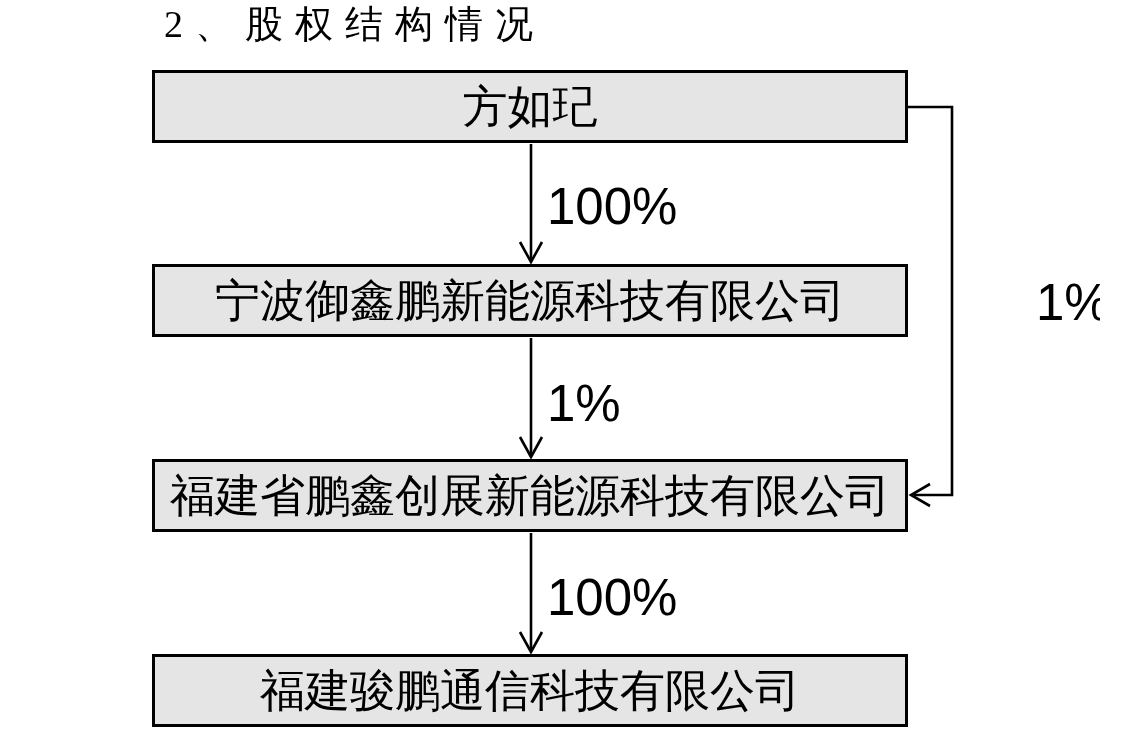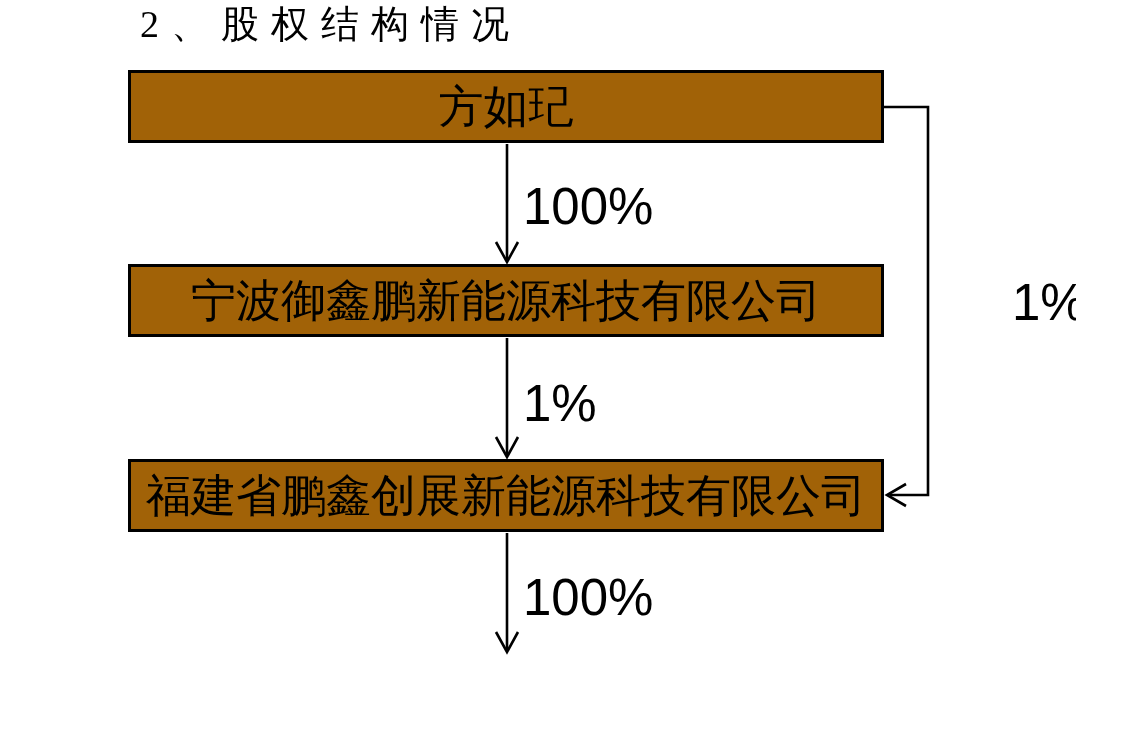"2、股权结构情况" .canvas { margin-left: none -> 24px }
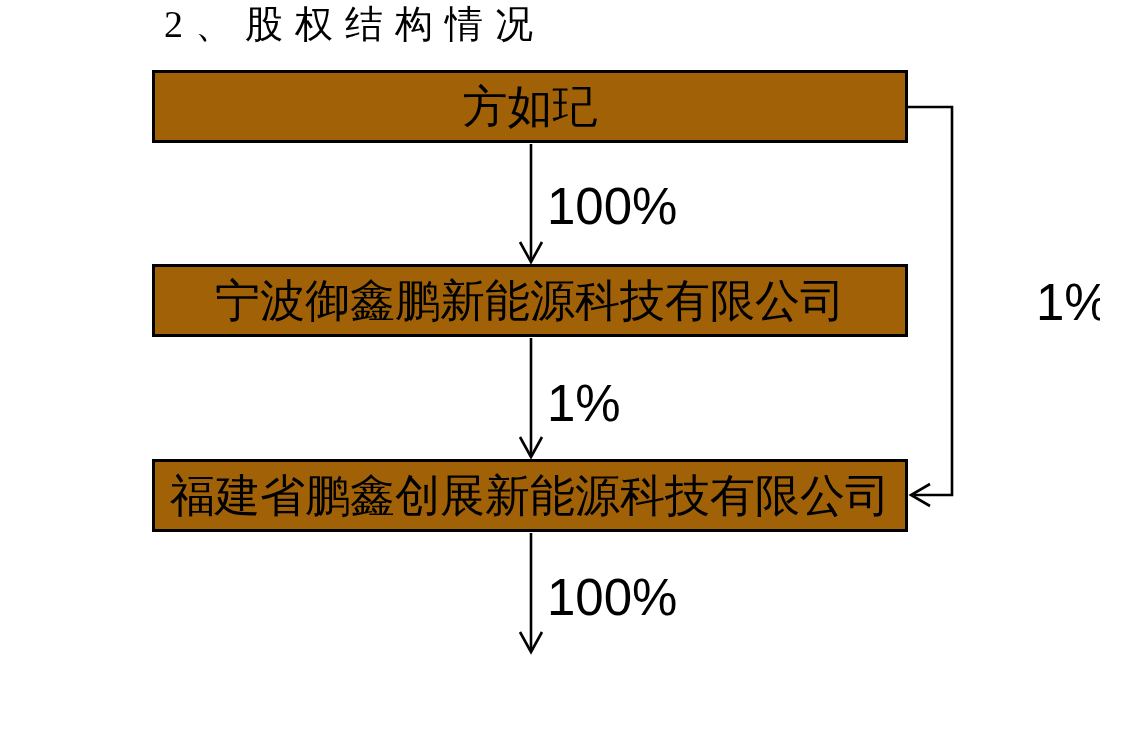"方如玘" .node { background: #a16207 -> #e5e5e5 }
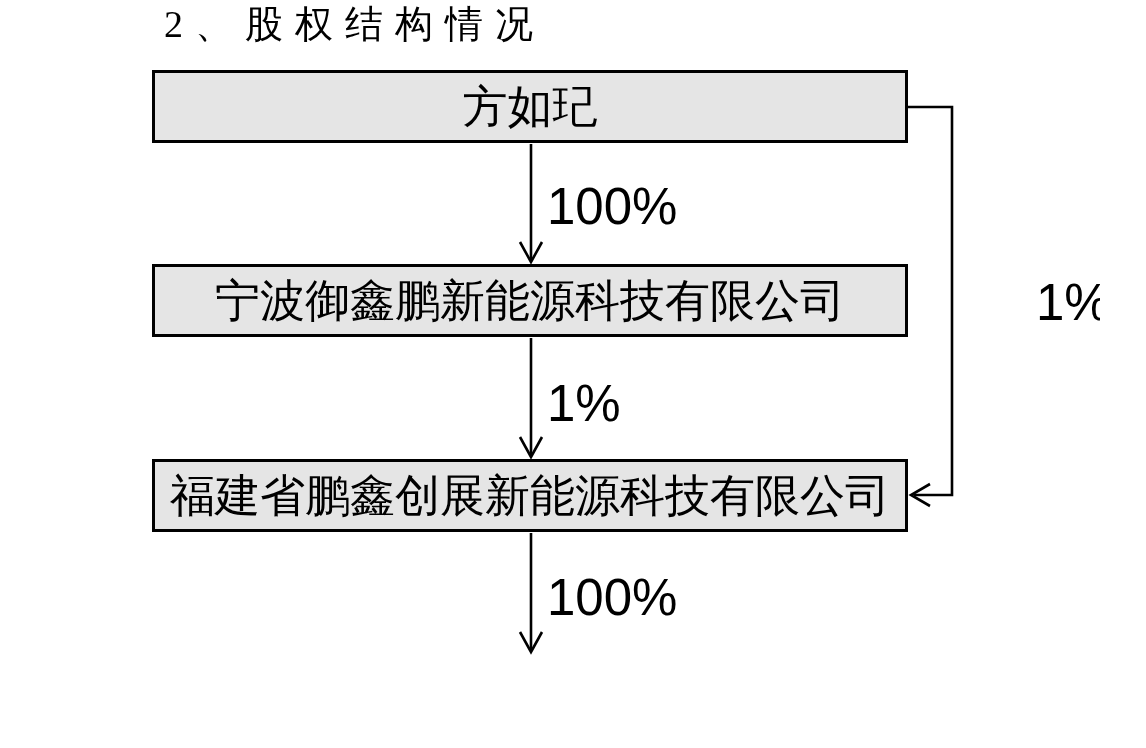"福建骏鹏通信科技有限公司" div.node { html: none -> <div> <span>福建骏鹏通信科技有限公司</span> </div> }
